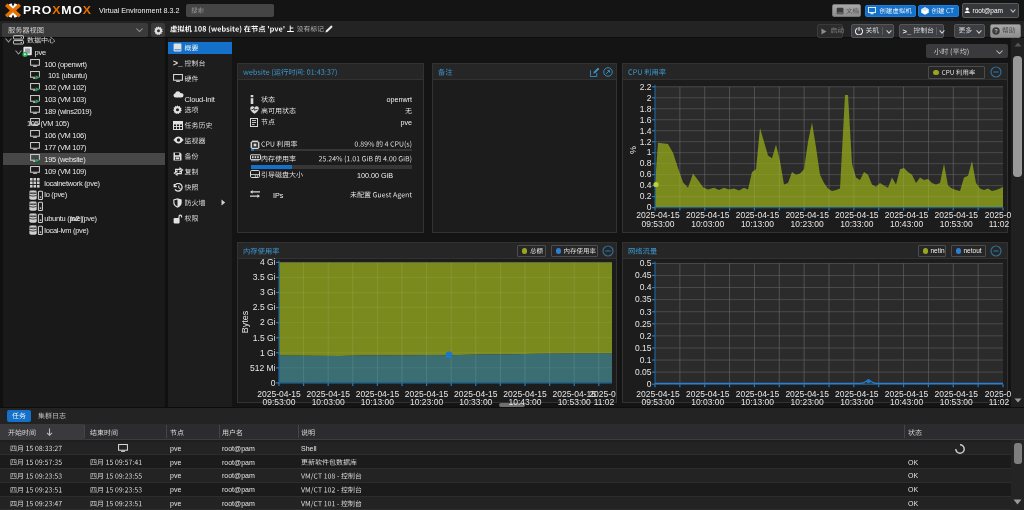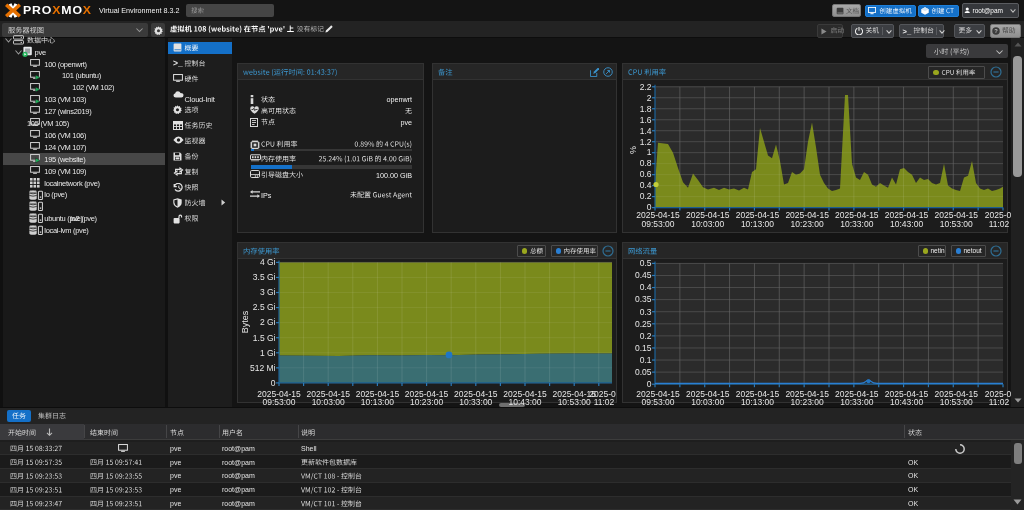"101 (ubuntu)" div { left: 62px -> 48px }
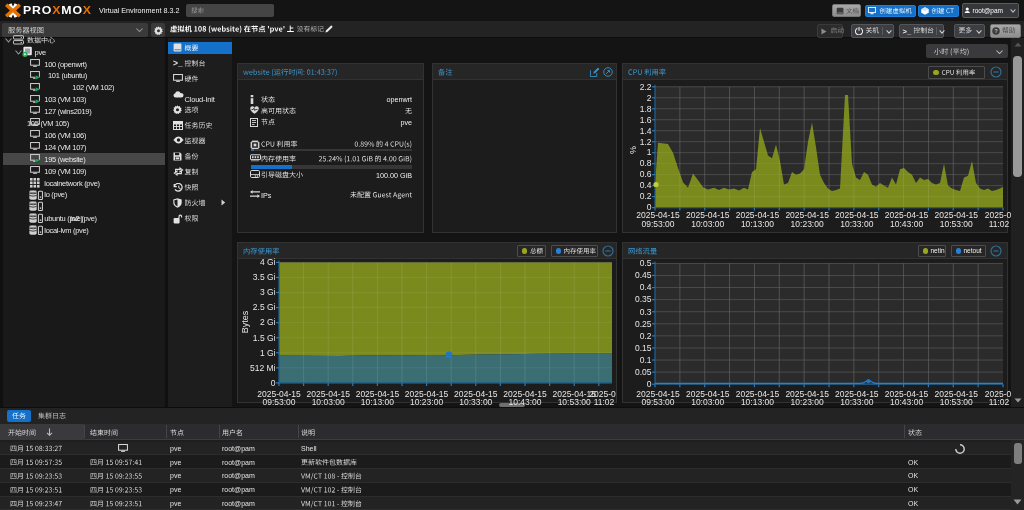"102 (VM 102)" div { margin-left: 28px -> none }
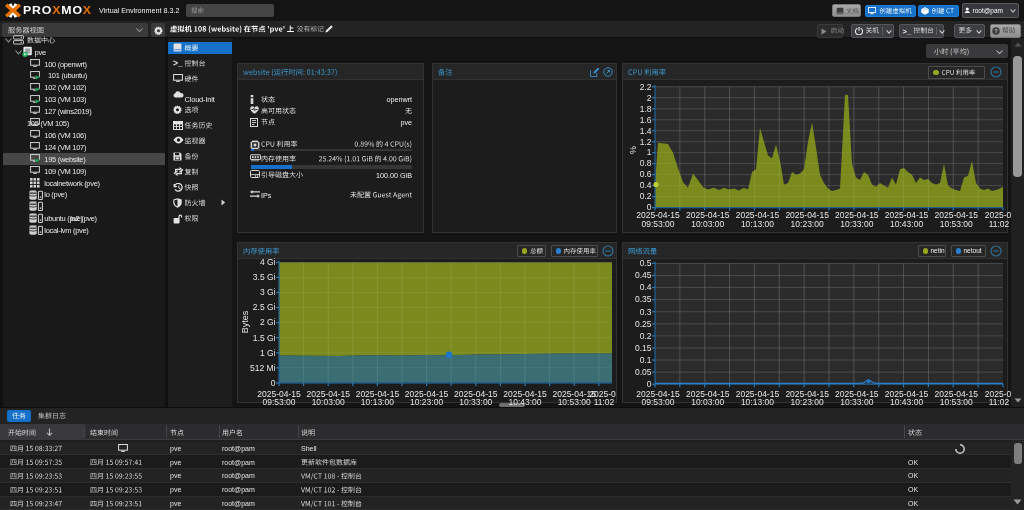"127 (wins2019)" div { text: 127 -> 189 }
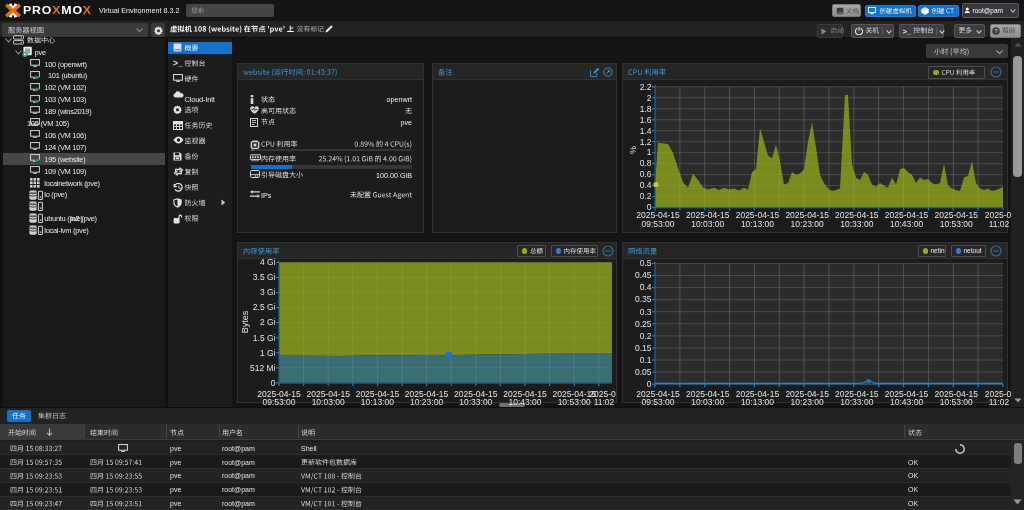"124 (VM 107)" div { text: 124 -> 177 }
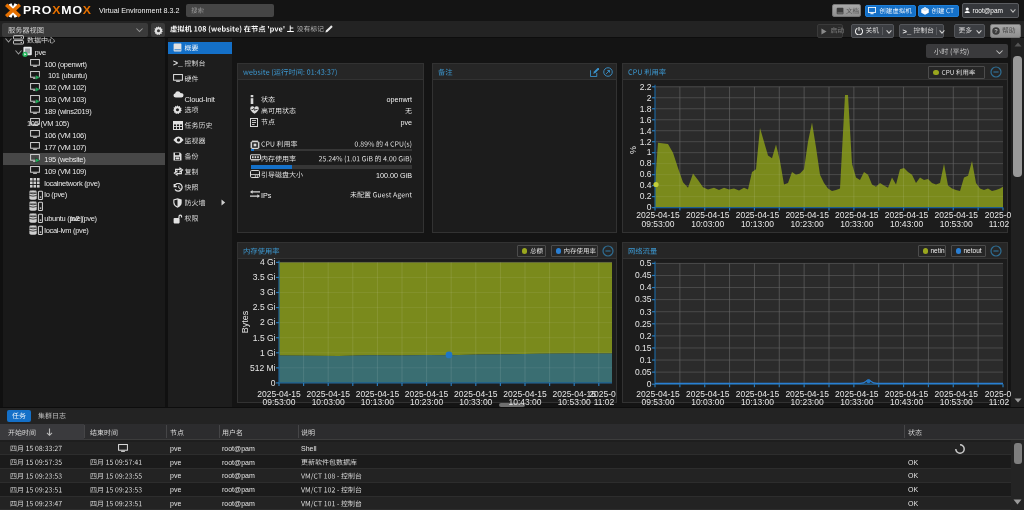"100.00 GiB" div { right: 612px -> 631px }
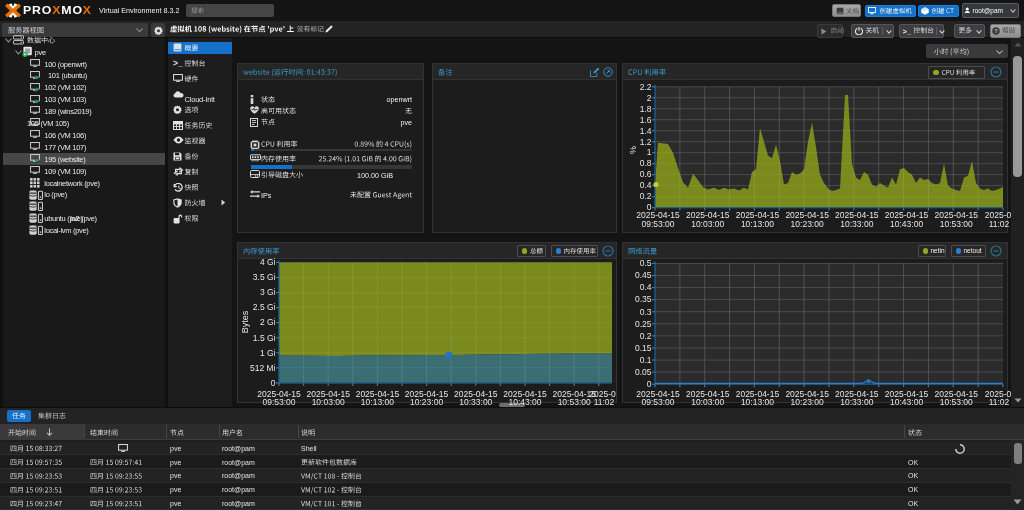"IPs" div { left: 261px -> 273px }
